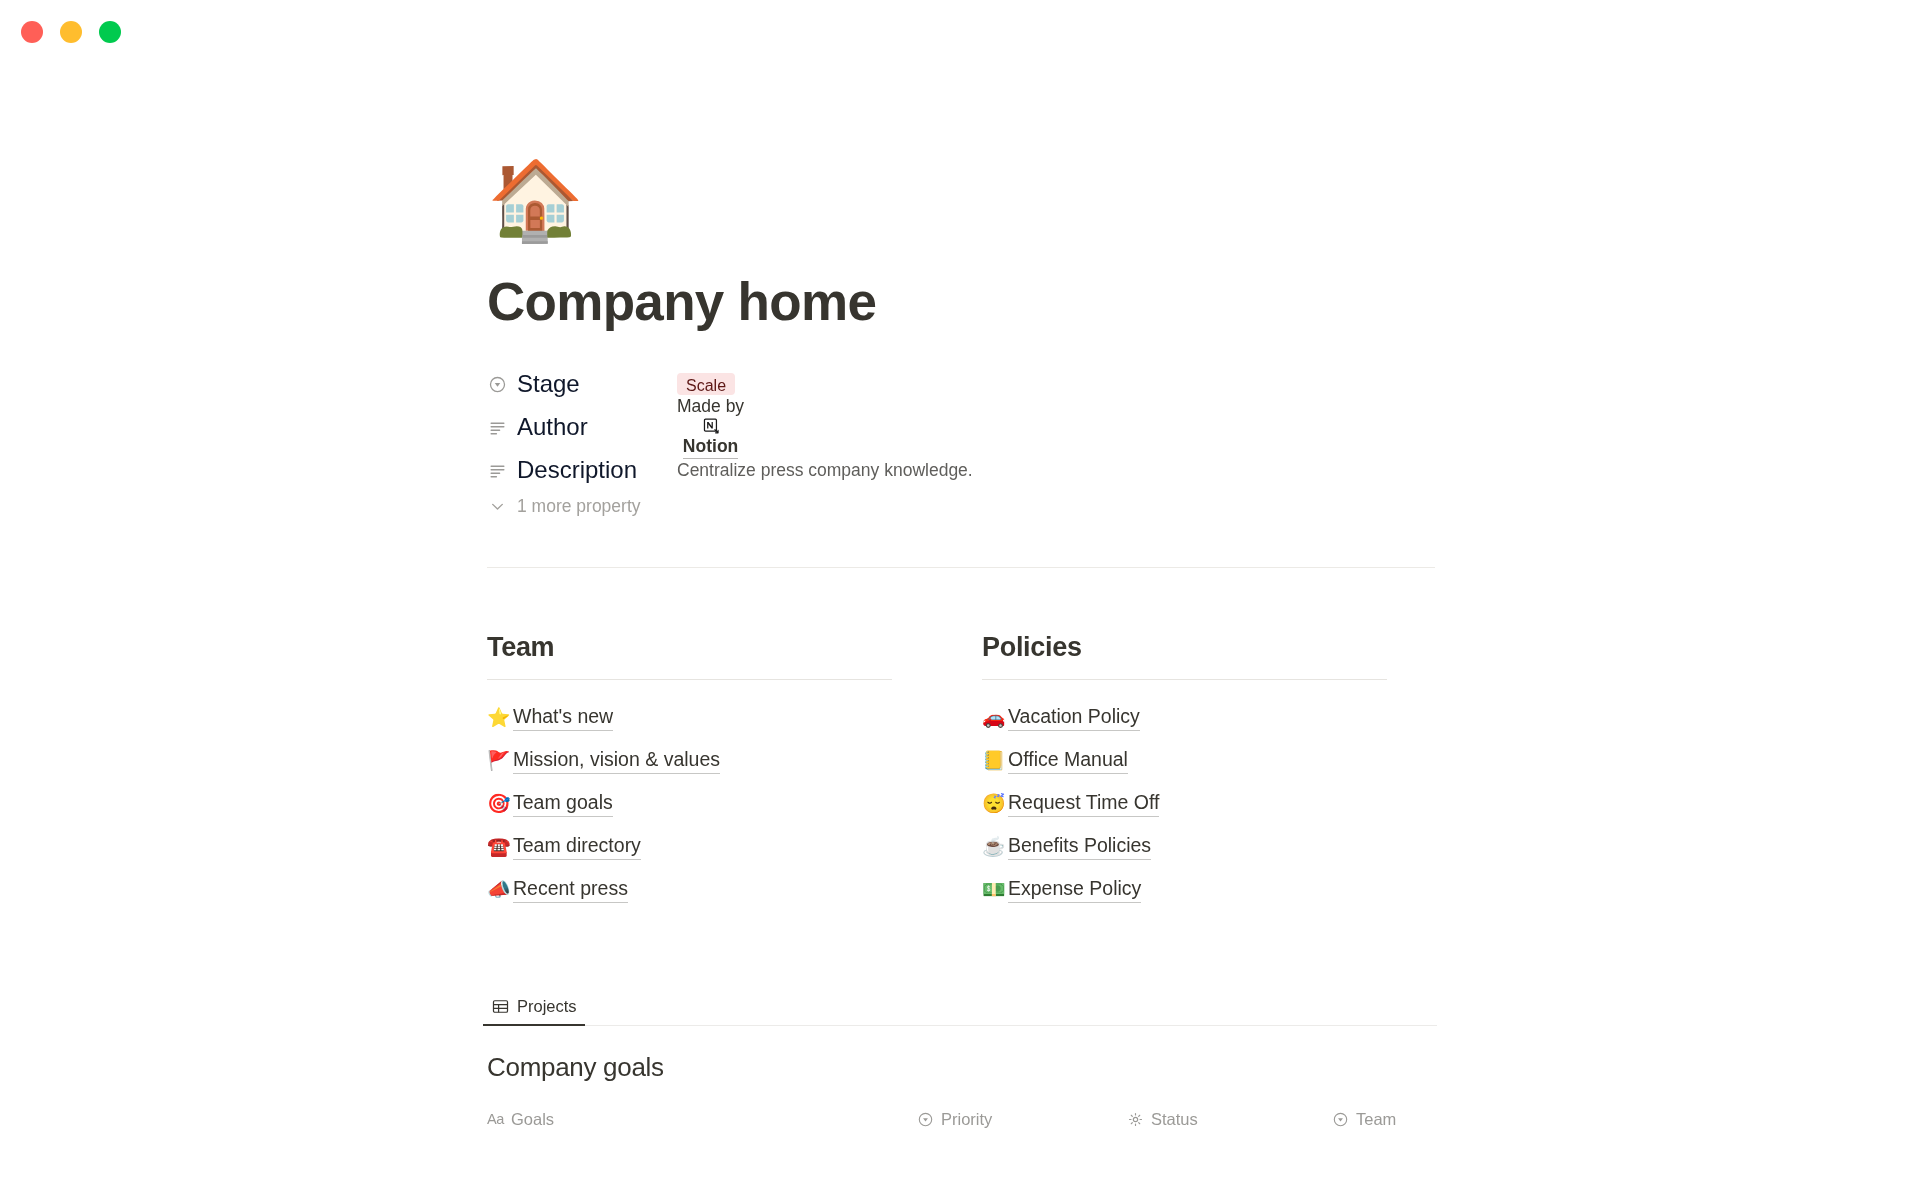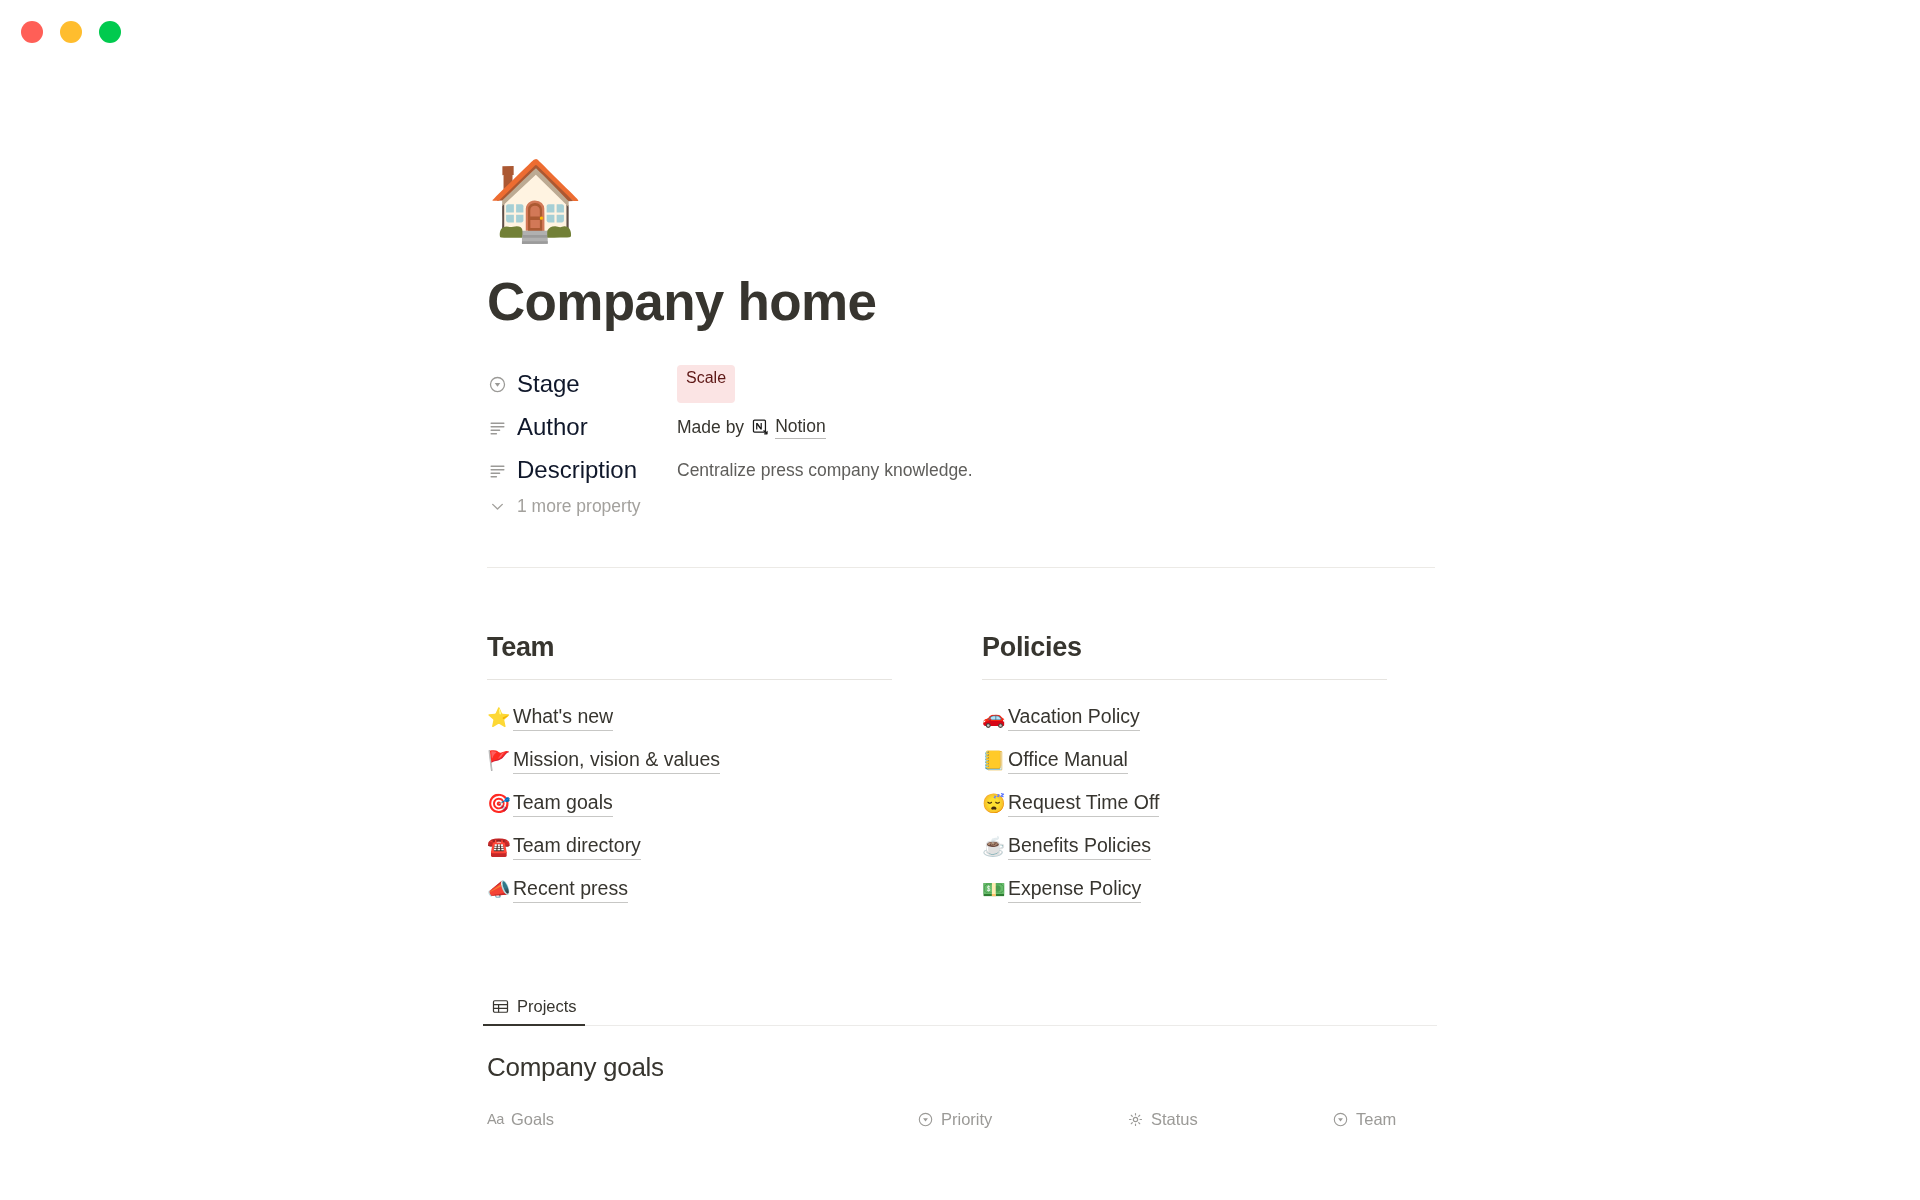"Scale" .pill { padding: 3px 9px 16px 9px -> 3px 9px 0 9px }
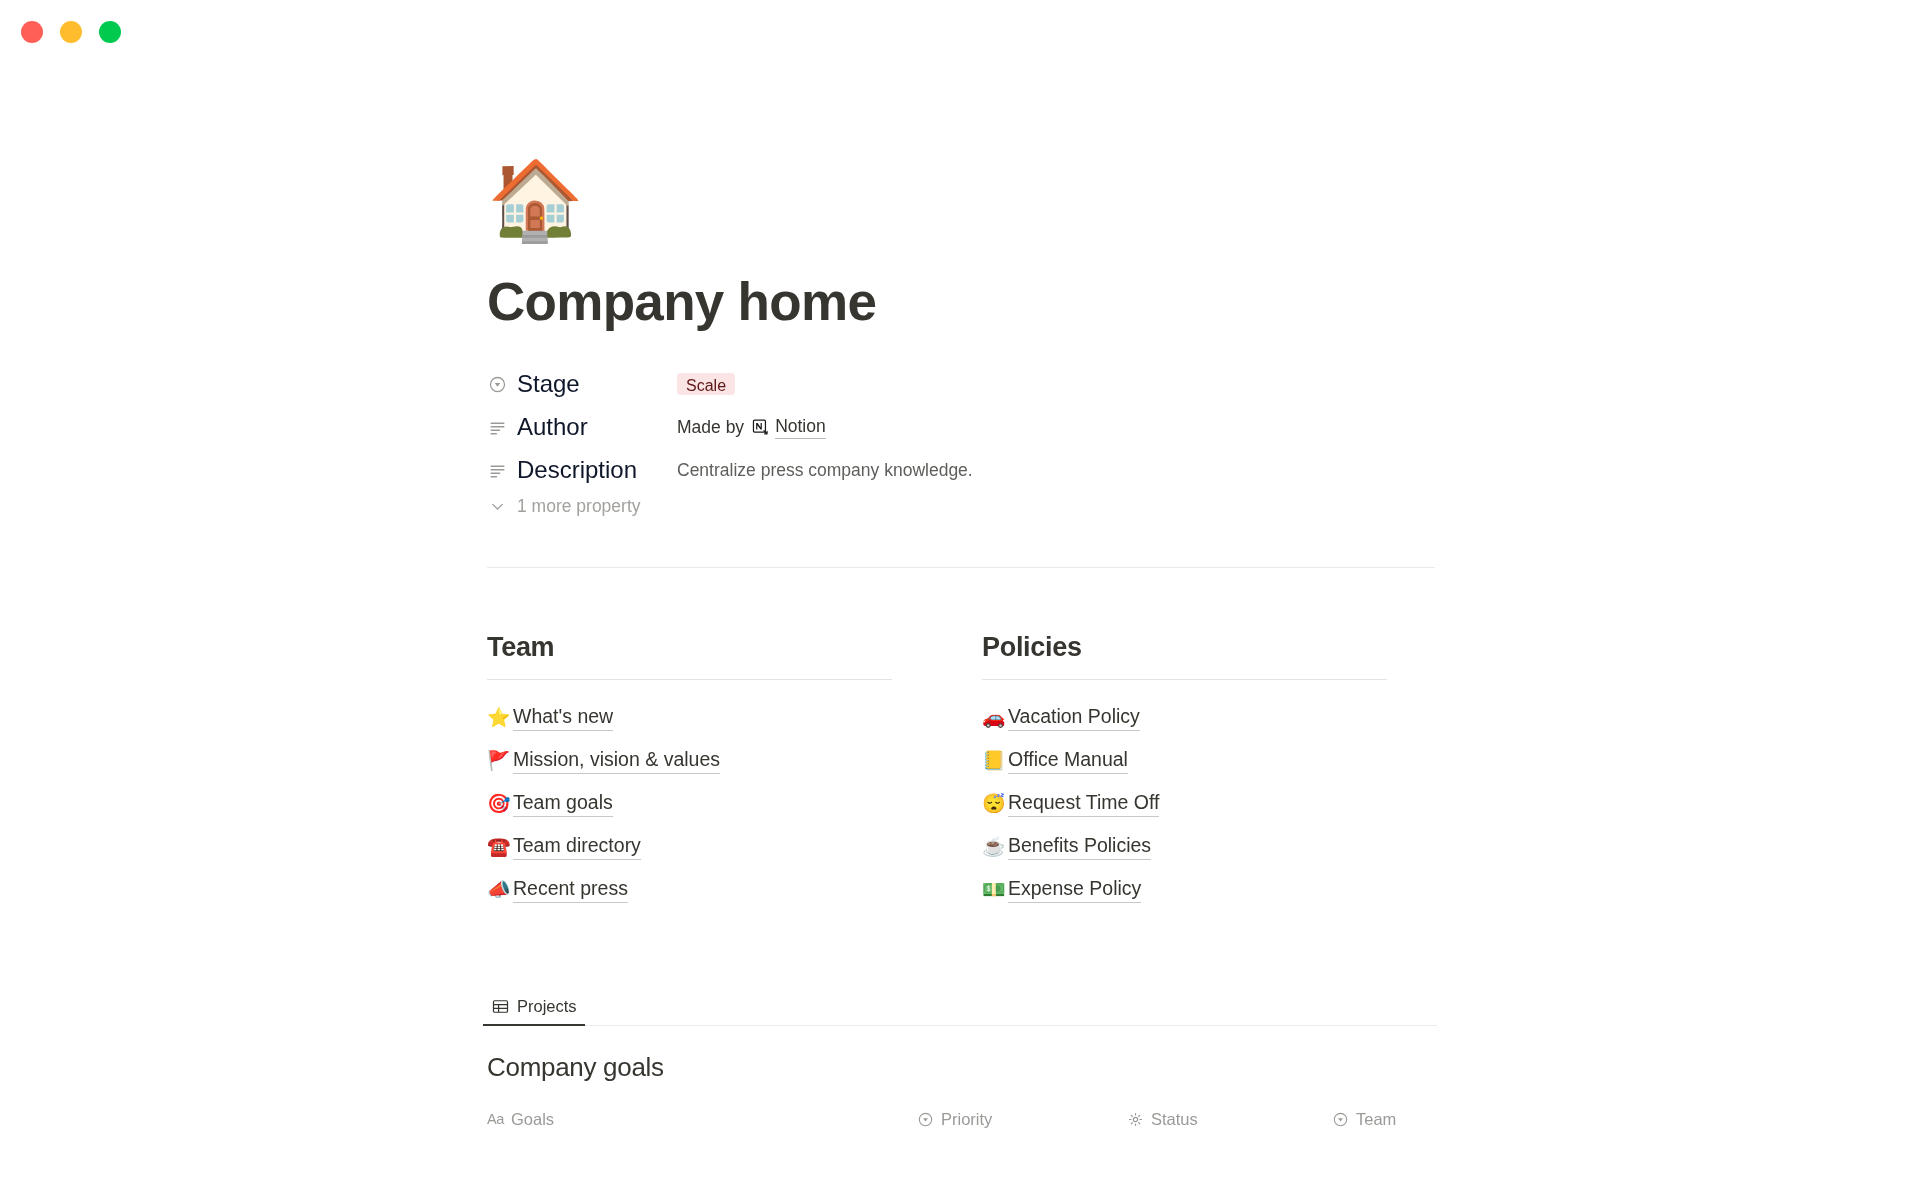"Made by" .author-val { flex-direction: none -> column }
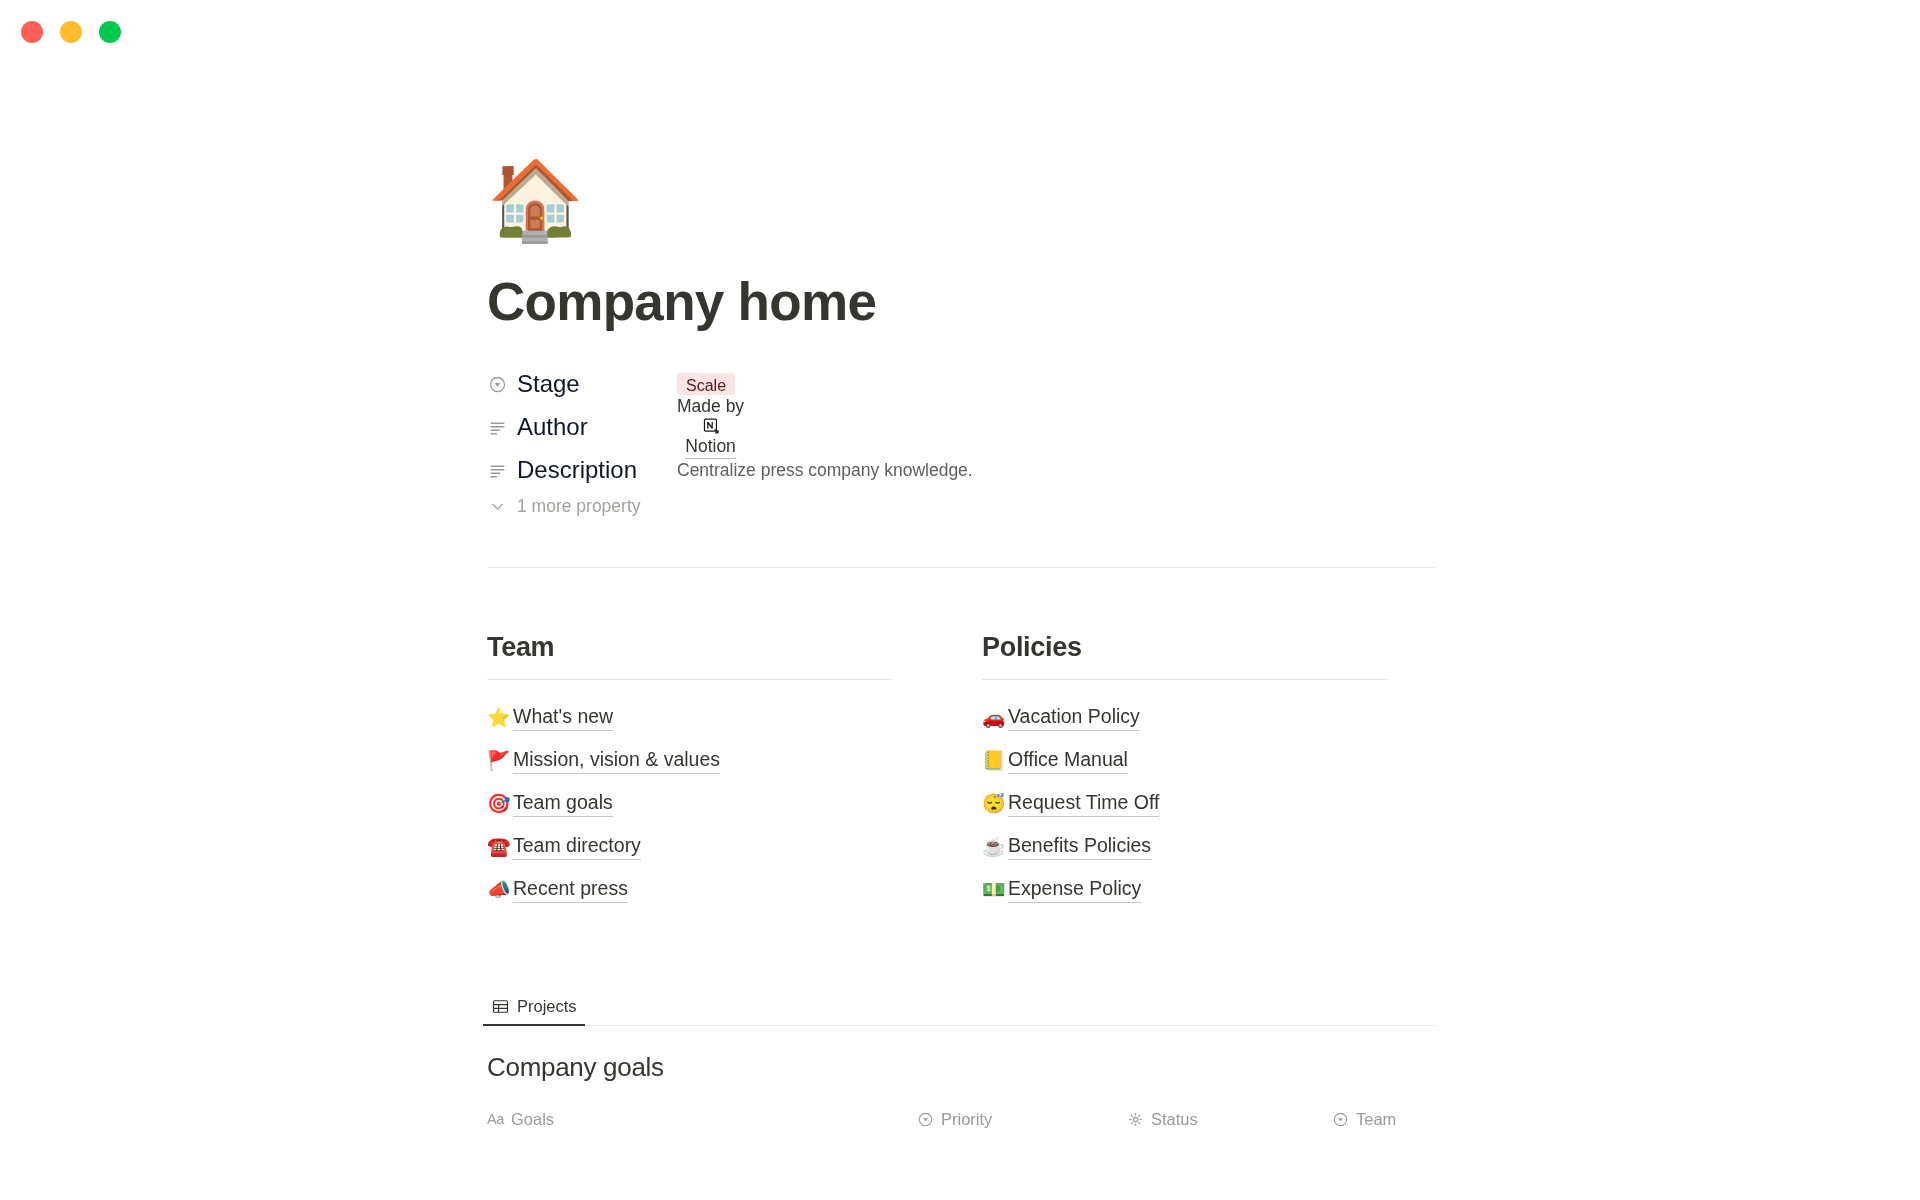"Notion" .notion-link { font-weight: none -> bold }
